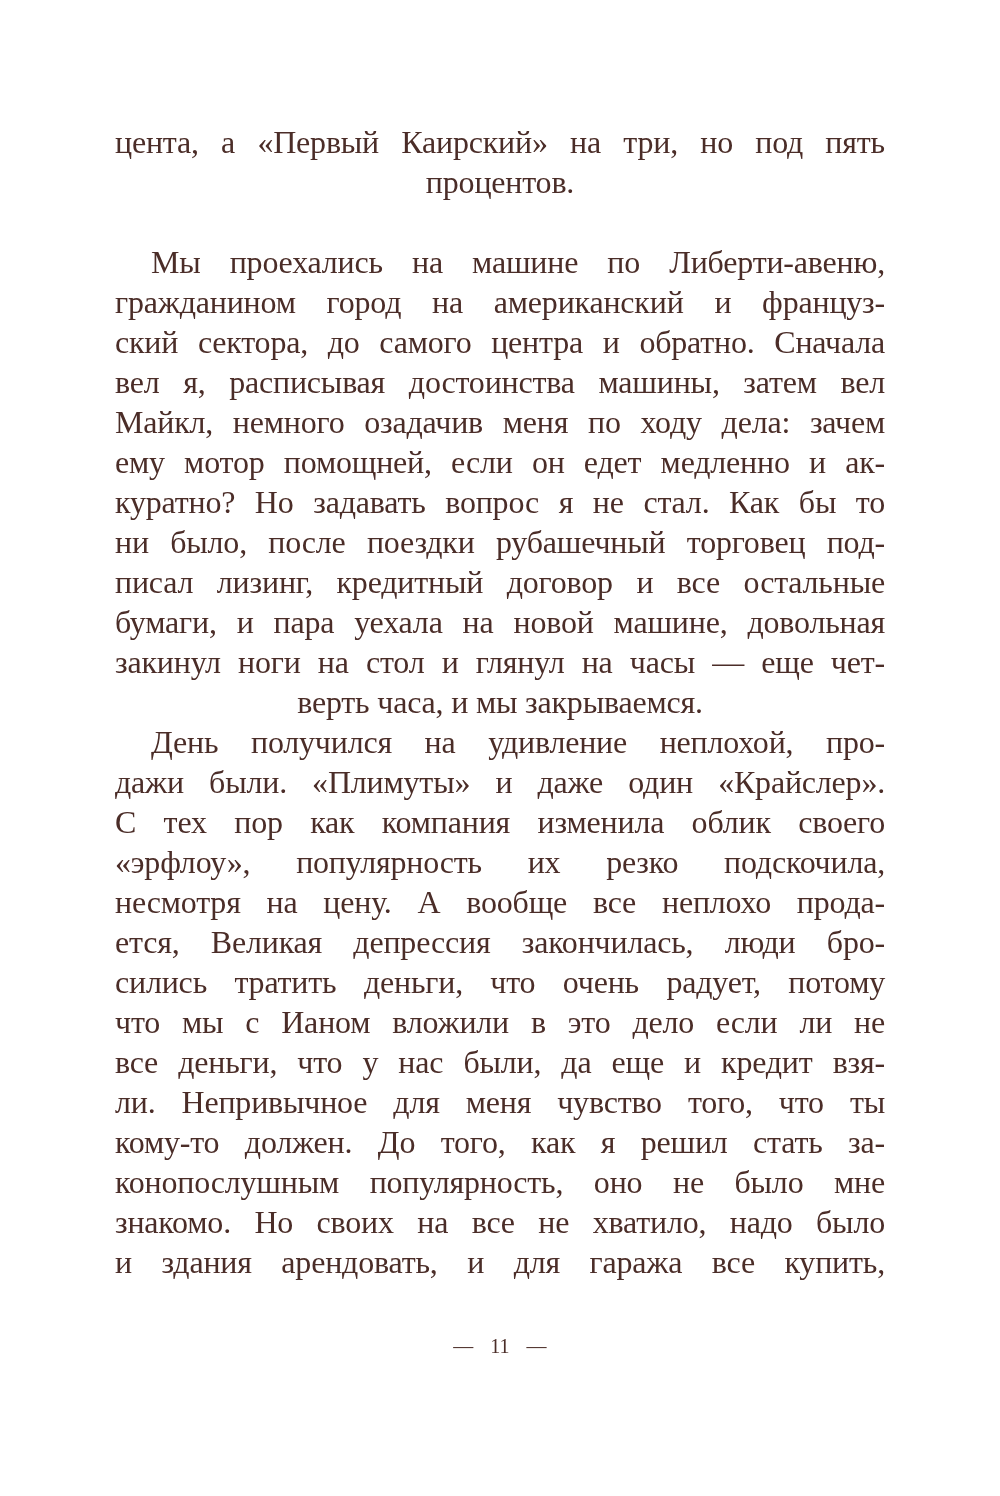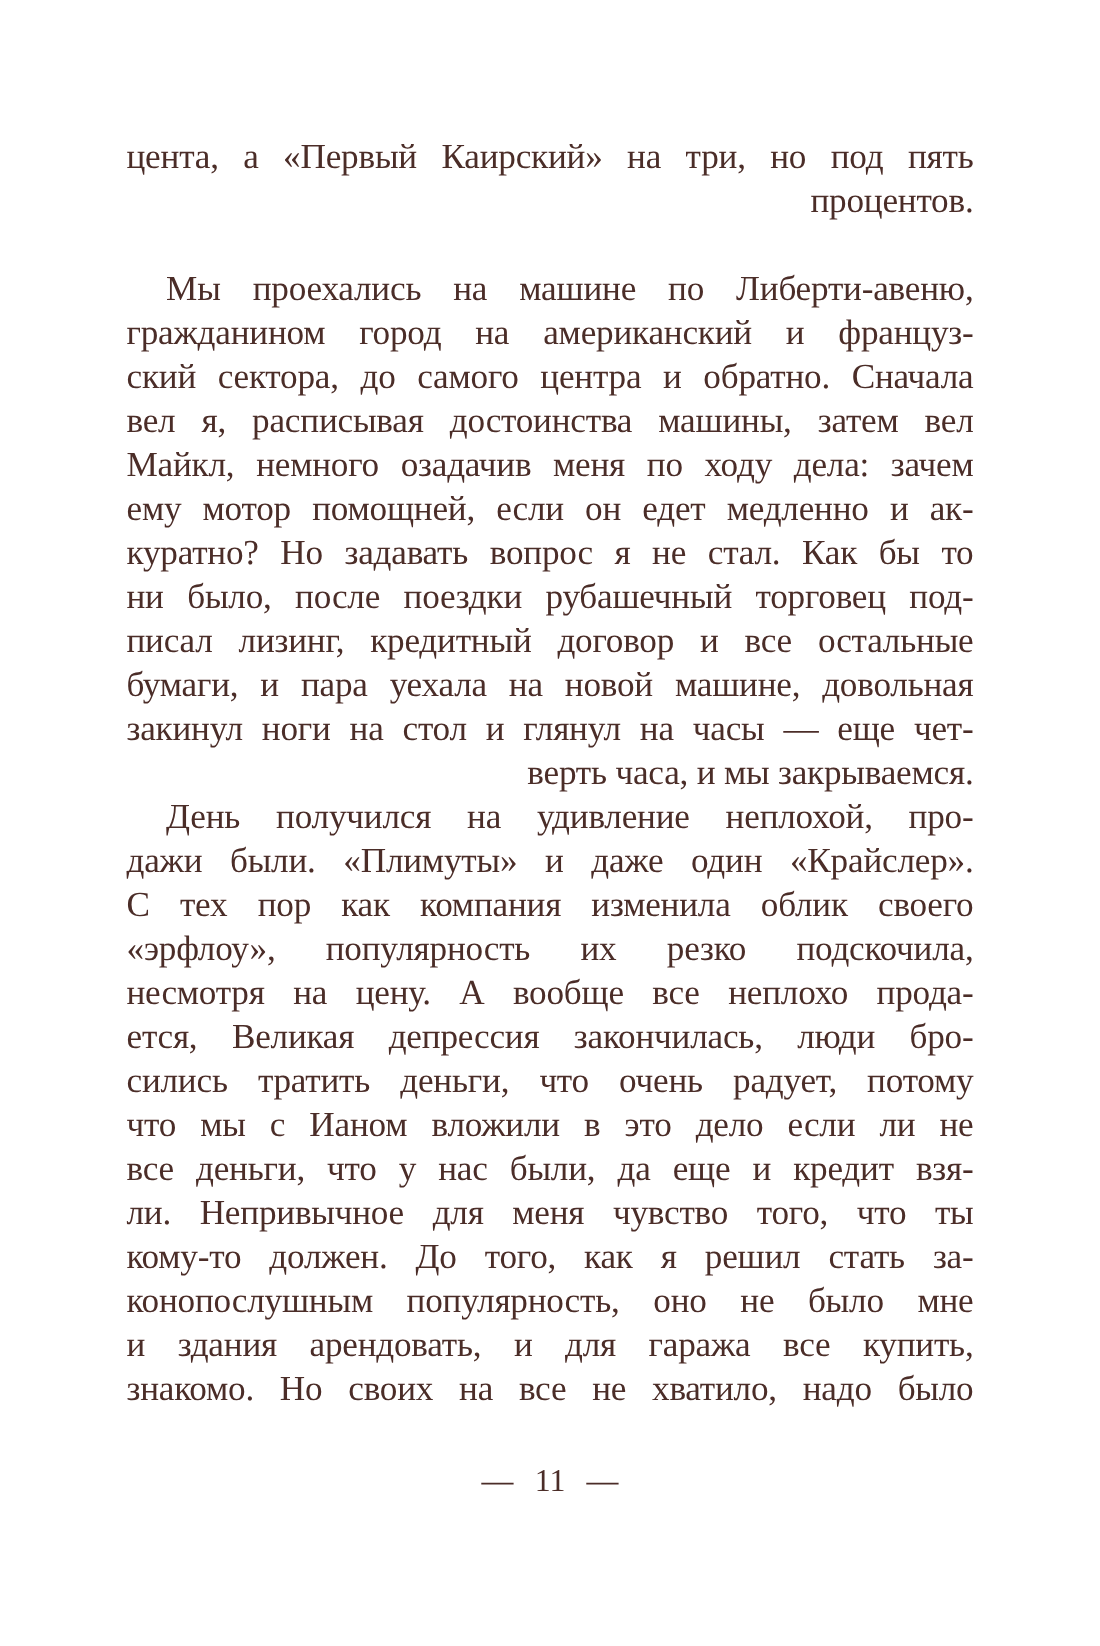"процентов." .line { text-align: right -> center }
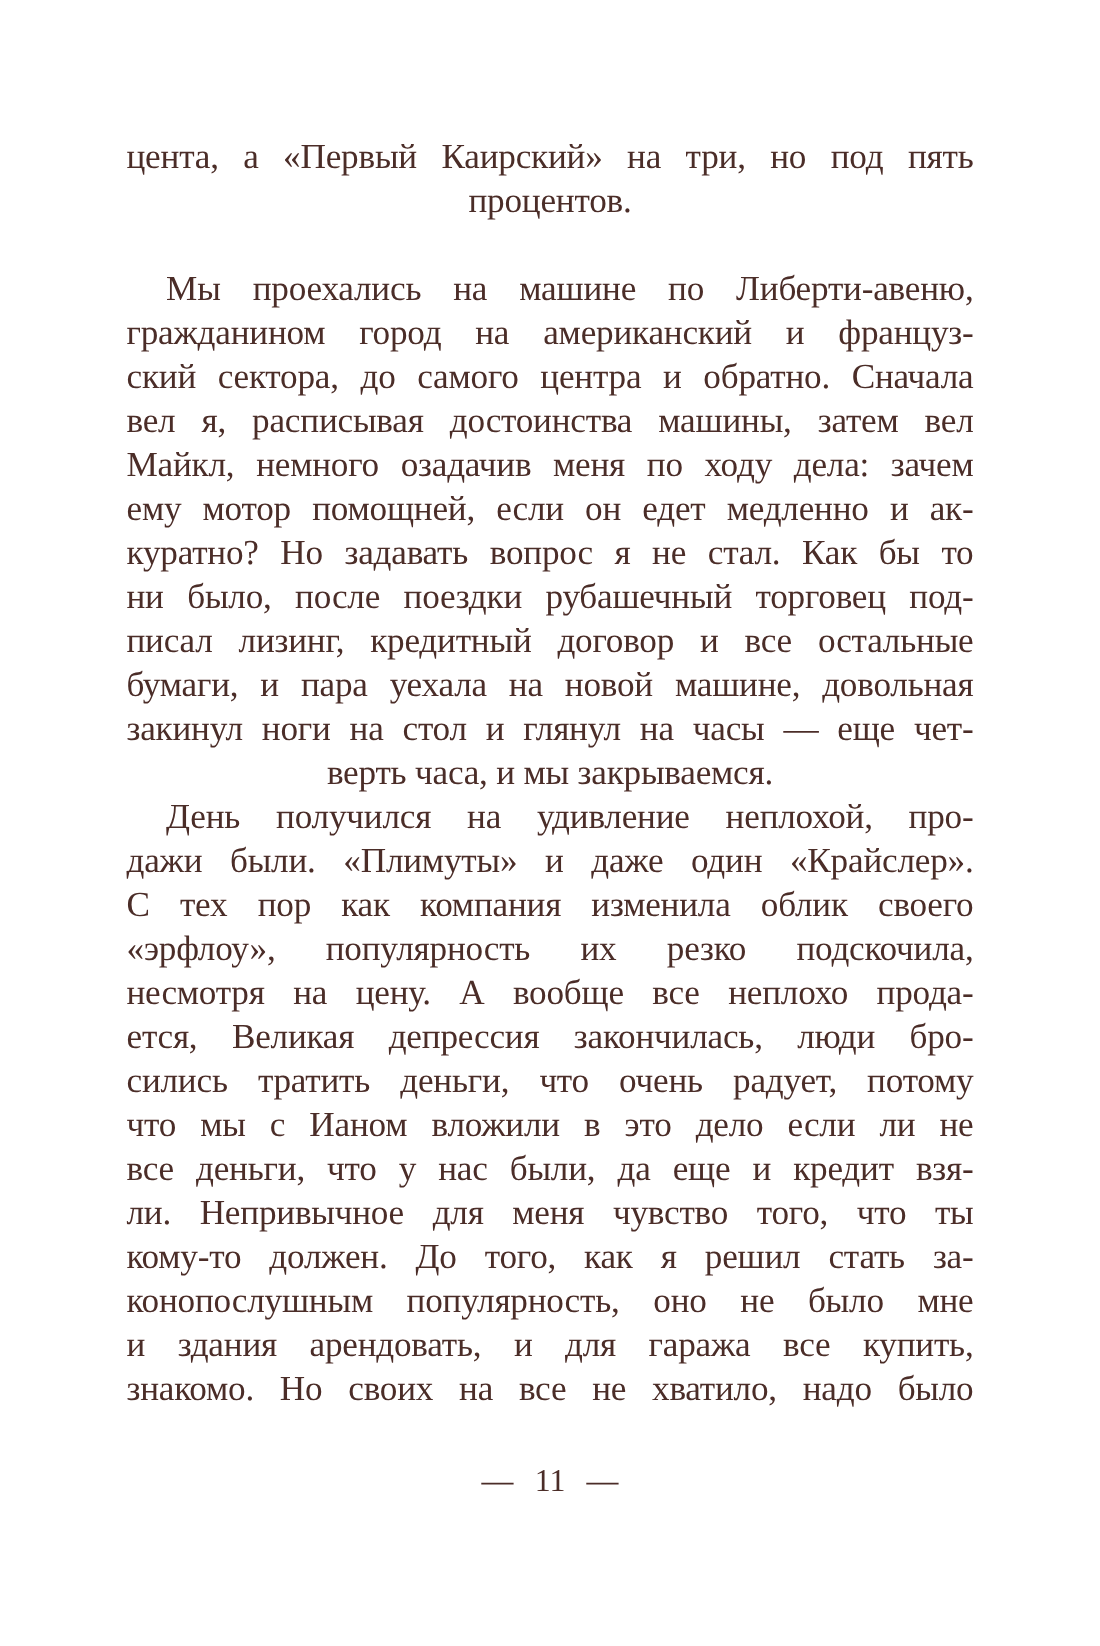"и здания арендовать, и для" div.line { order: before "знакомо. Но своих на все" -> after "знакомо. Но своих на все" }
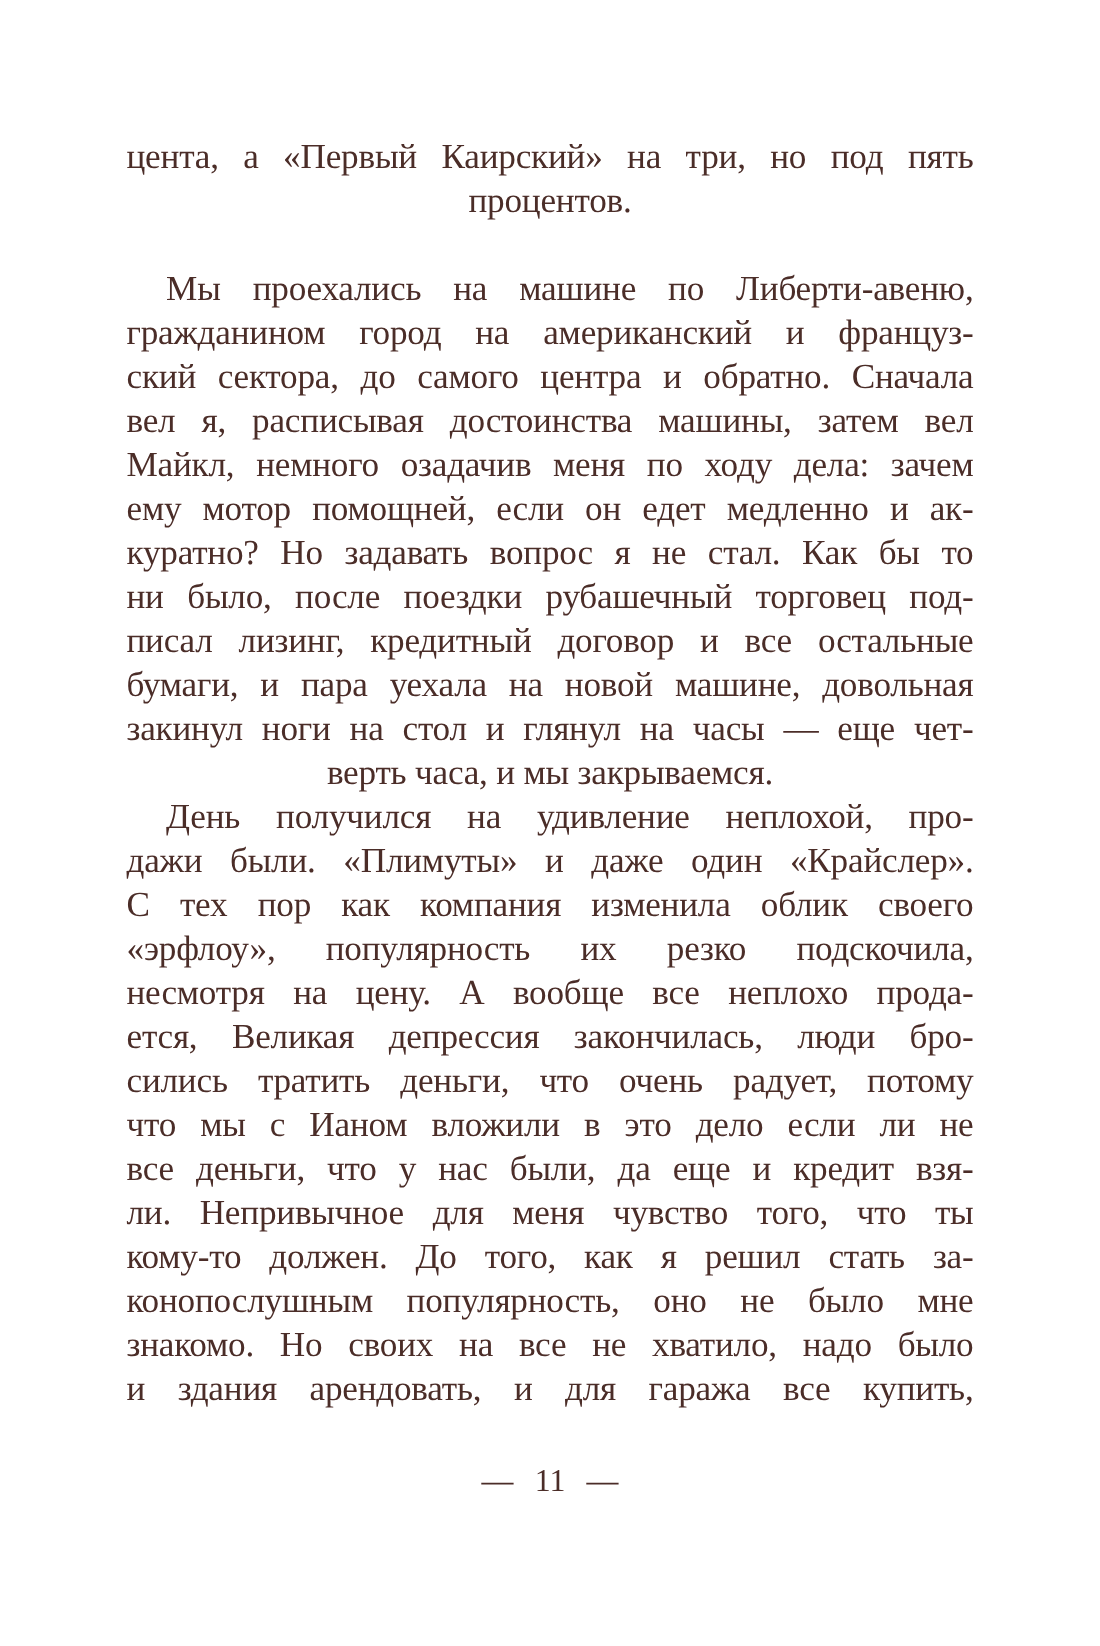"— 11 —" .page-footer { font-size: 29px -> 20px }
